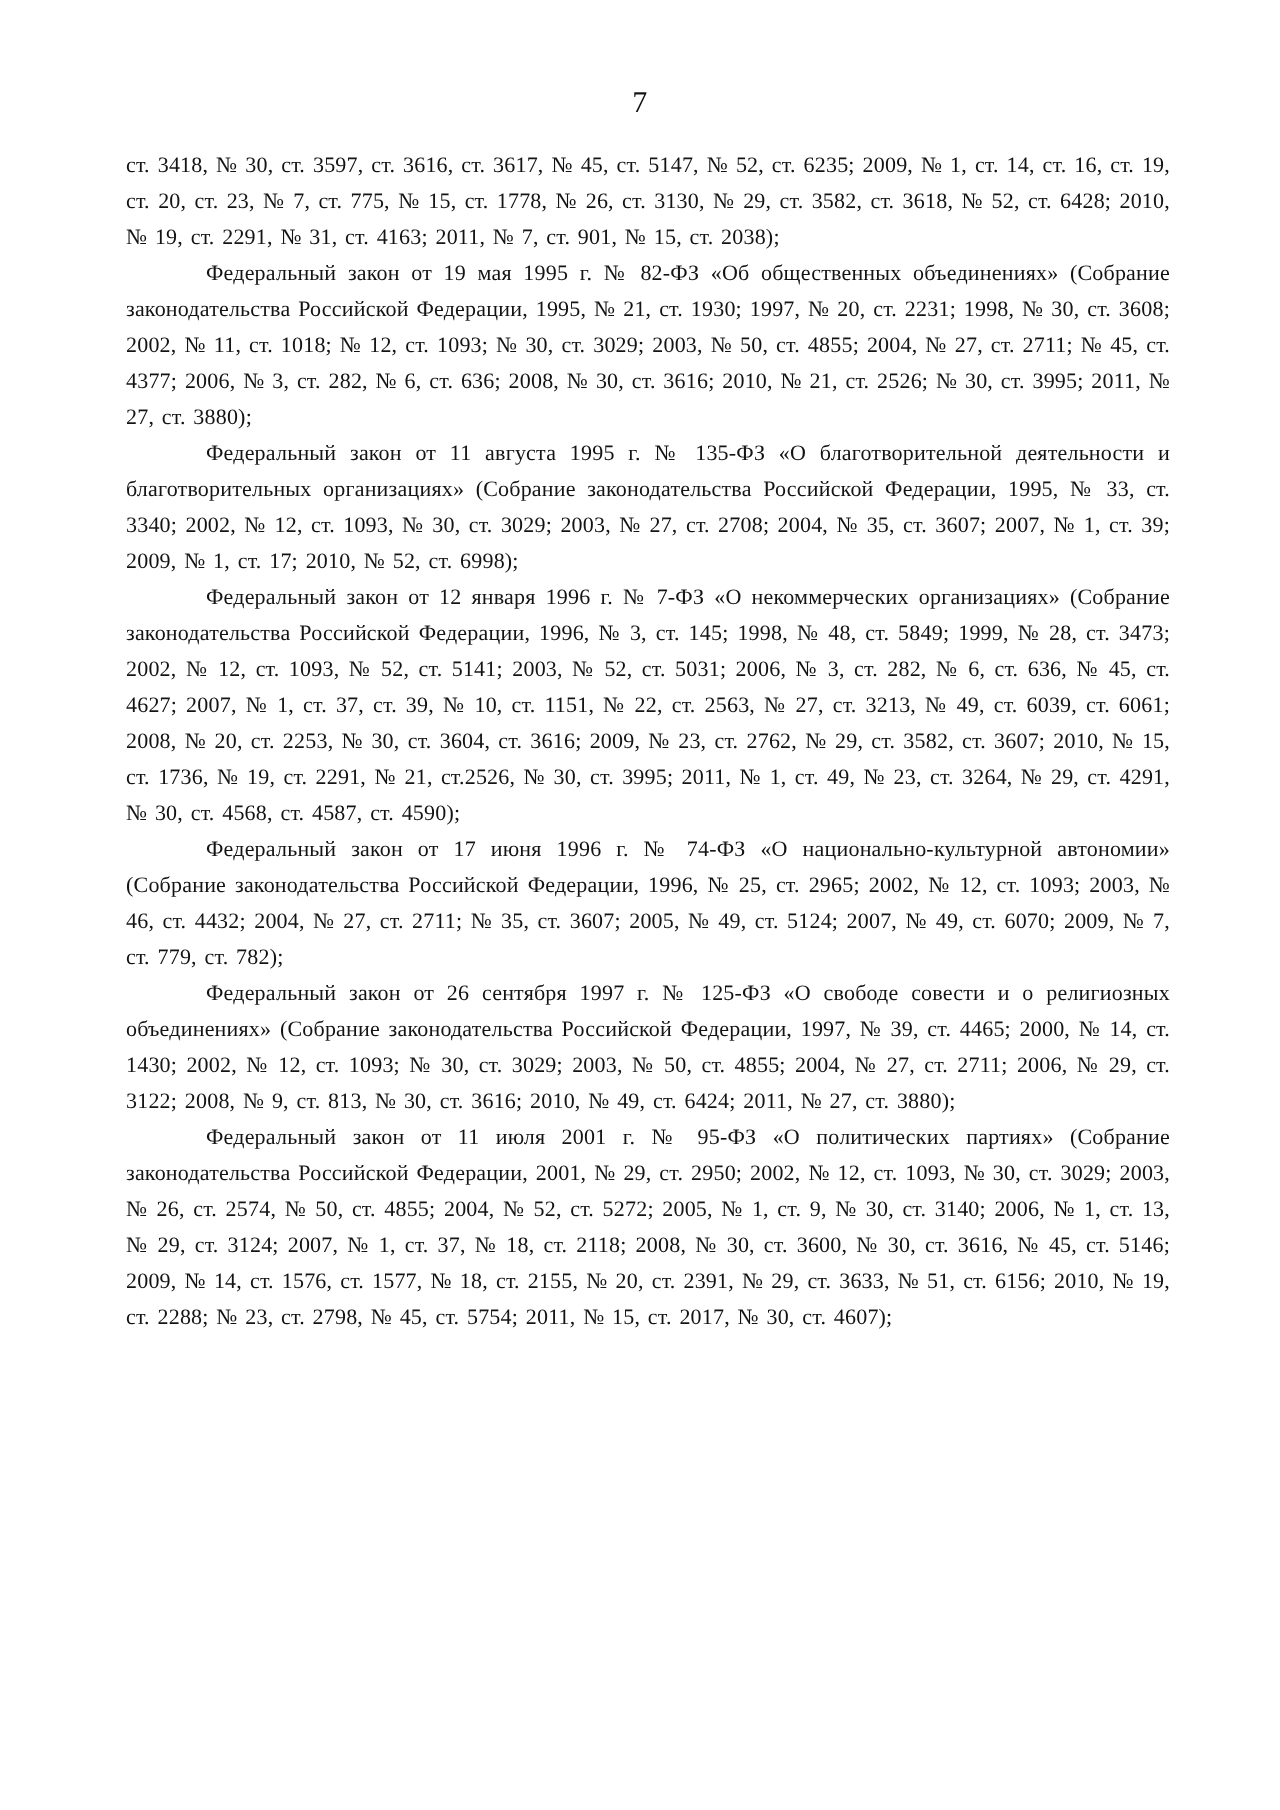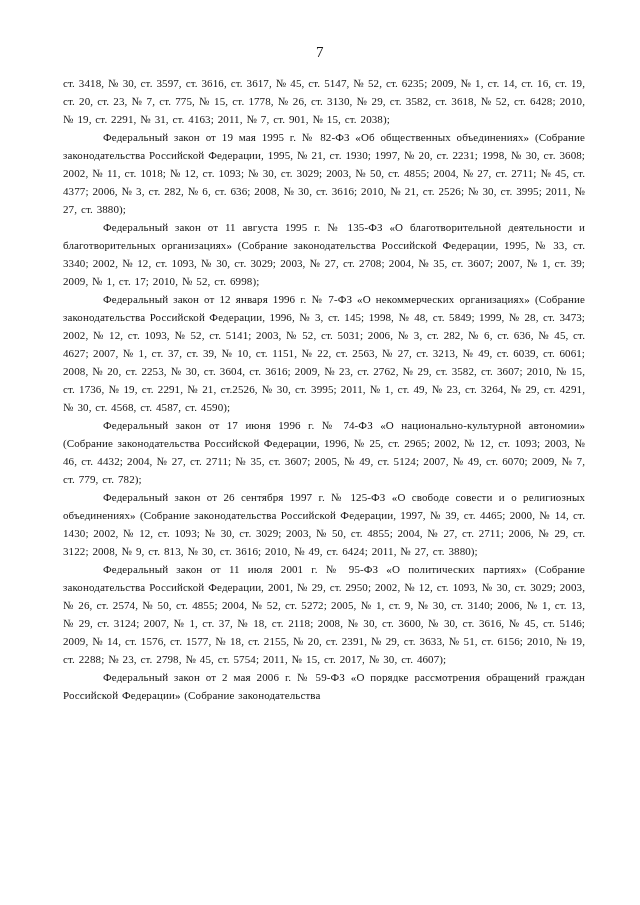"Федеральный закон от 2 мая" p { html: <p>Федеральный закон от 2 мая 2006 г. № 59-ФЗ «О порядке рассмотрения обращений граждан Российской Федерации» (Собрание законодательства</p> -> none }
